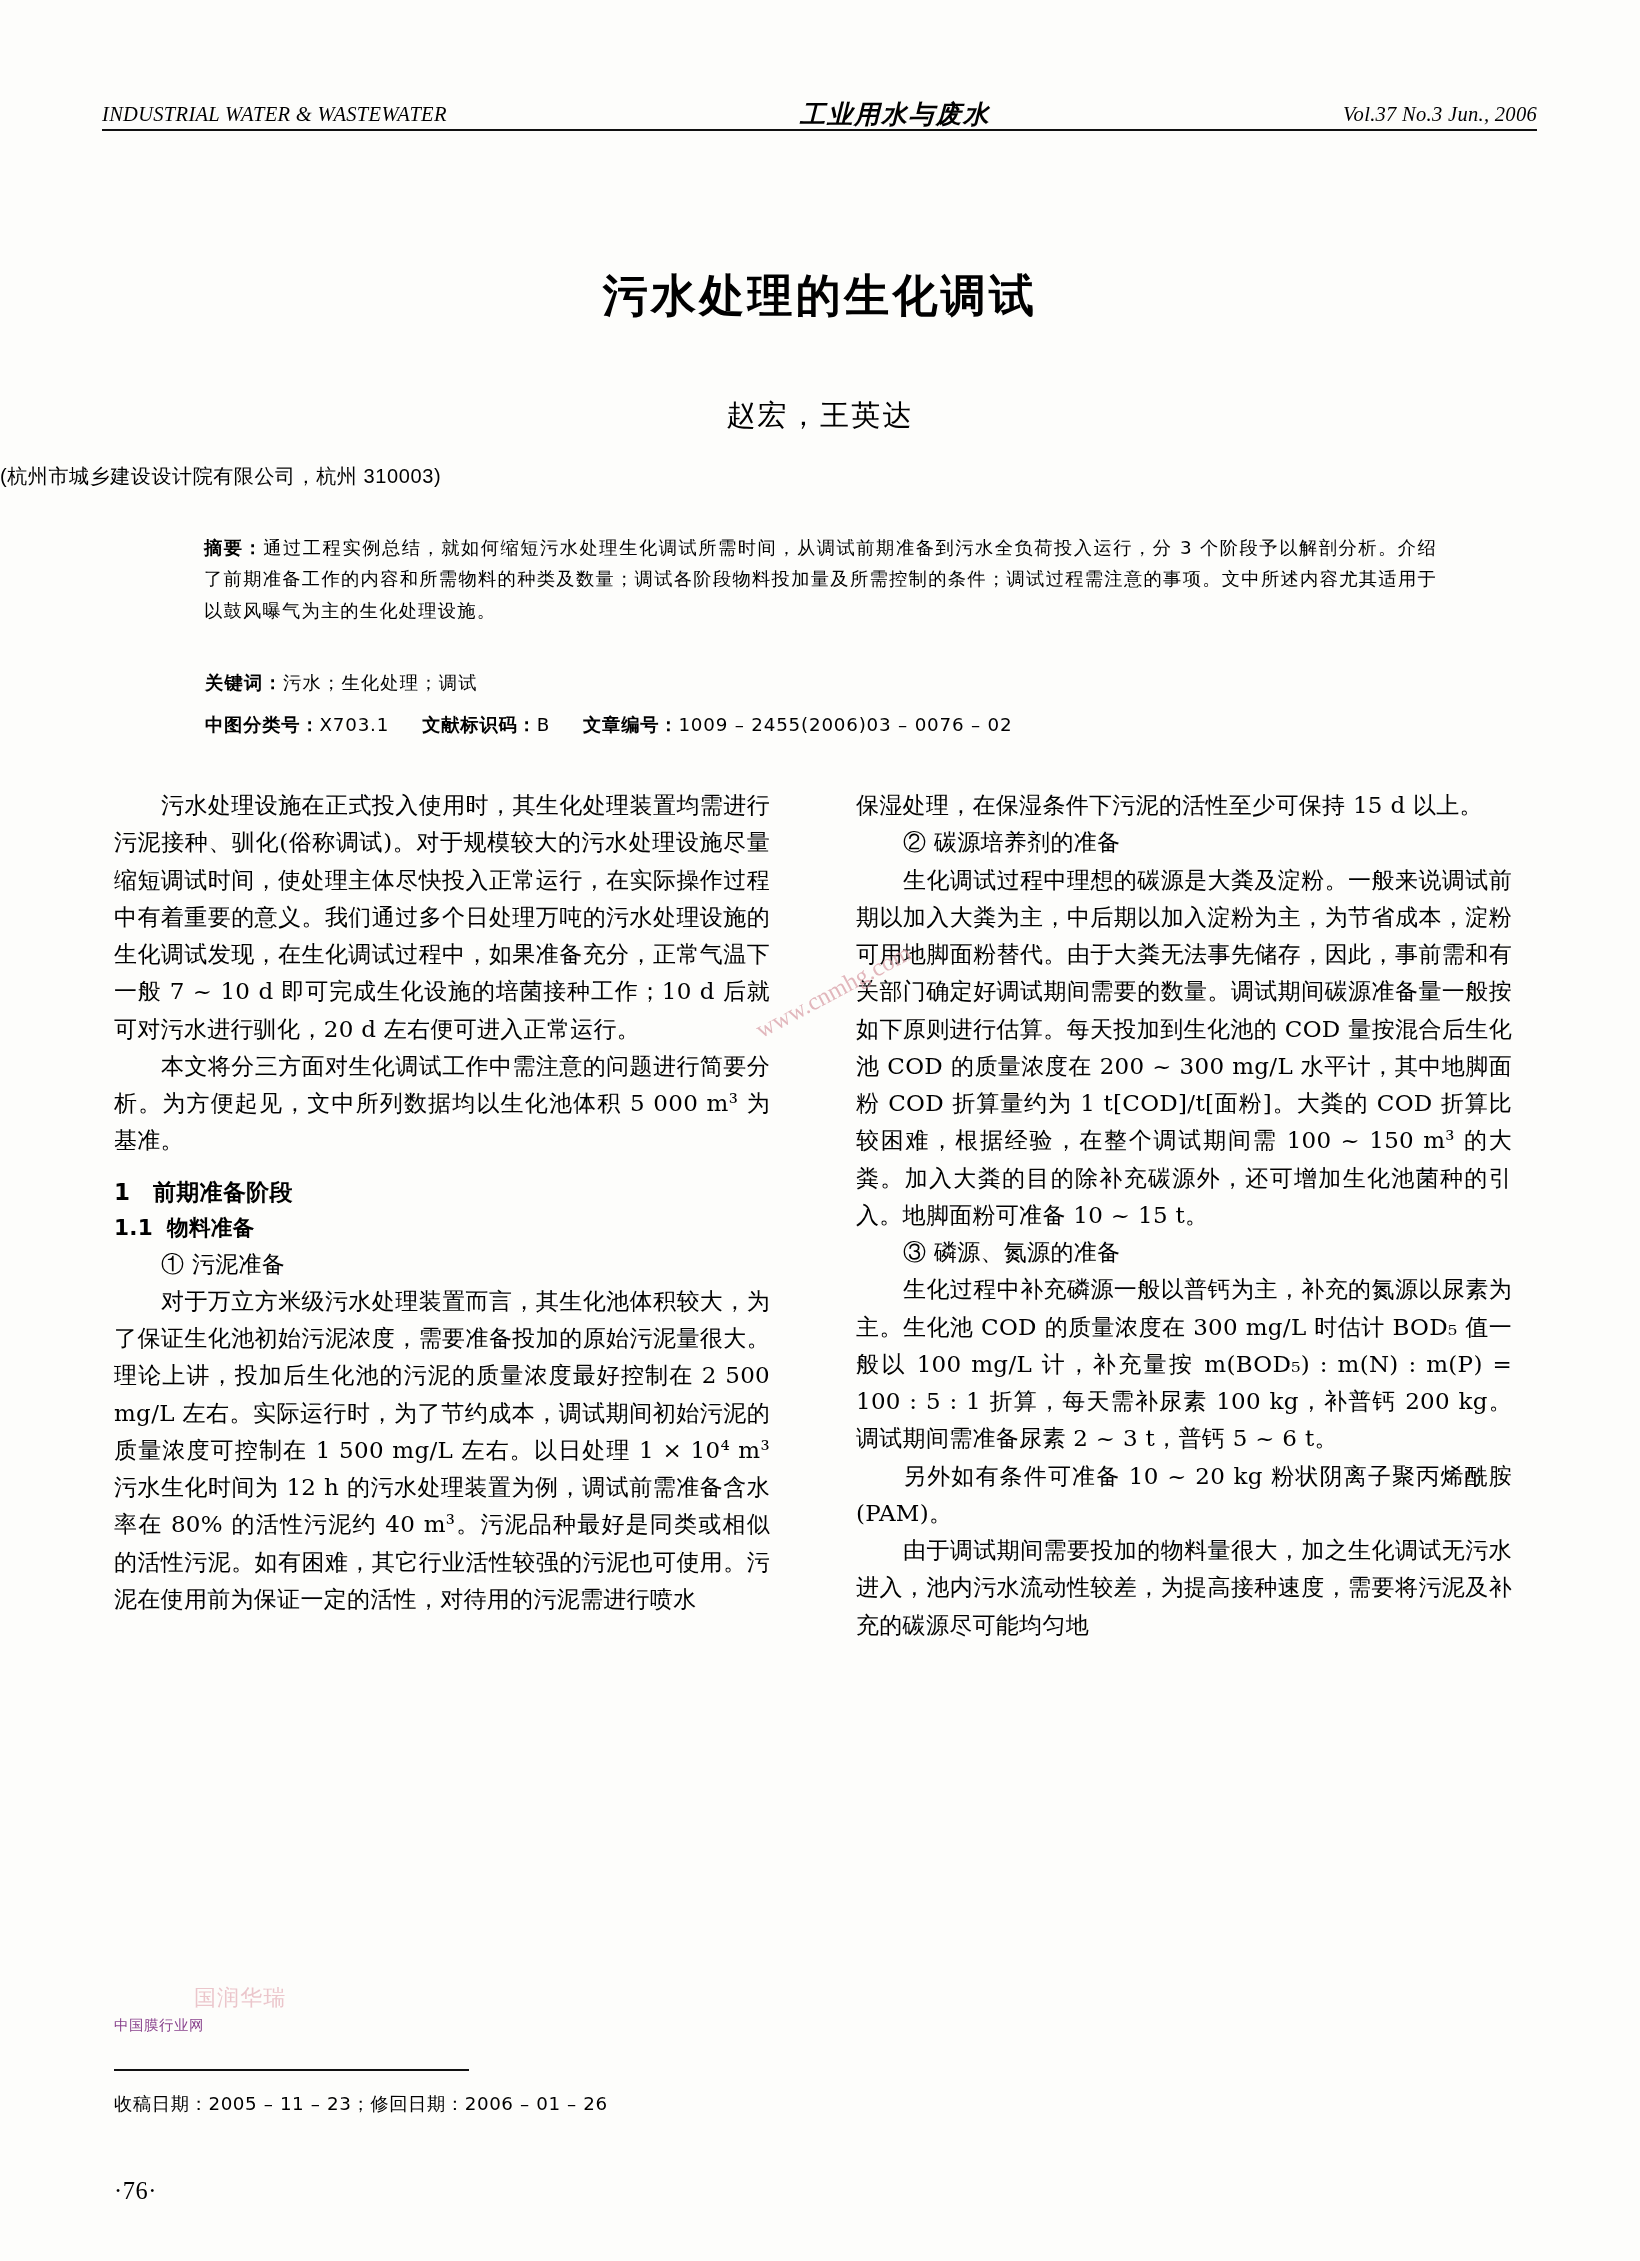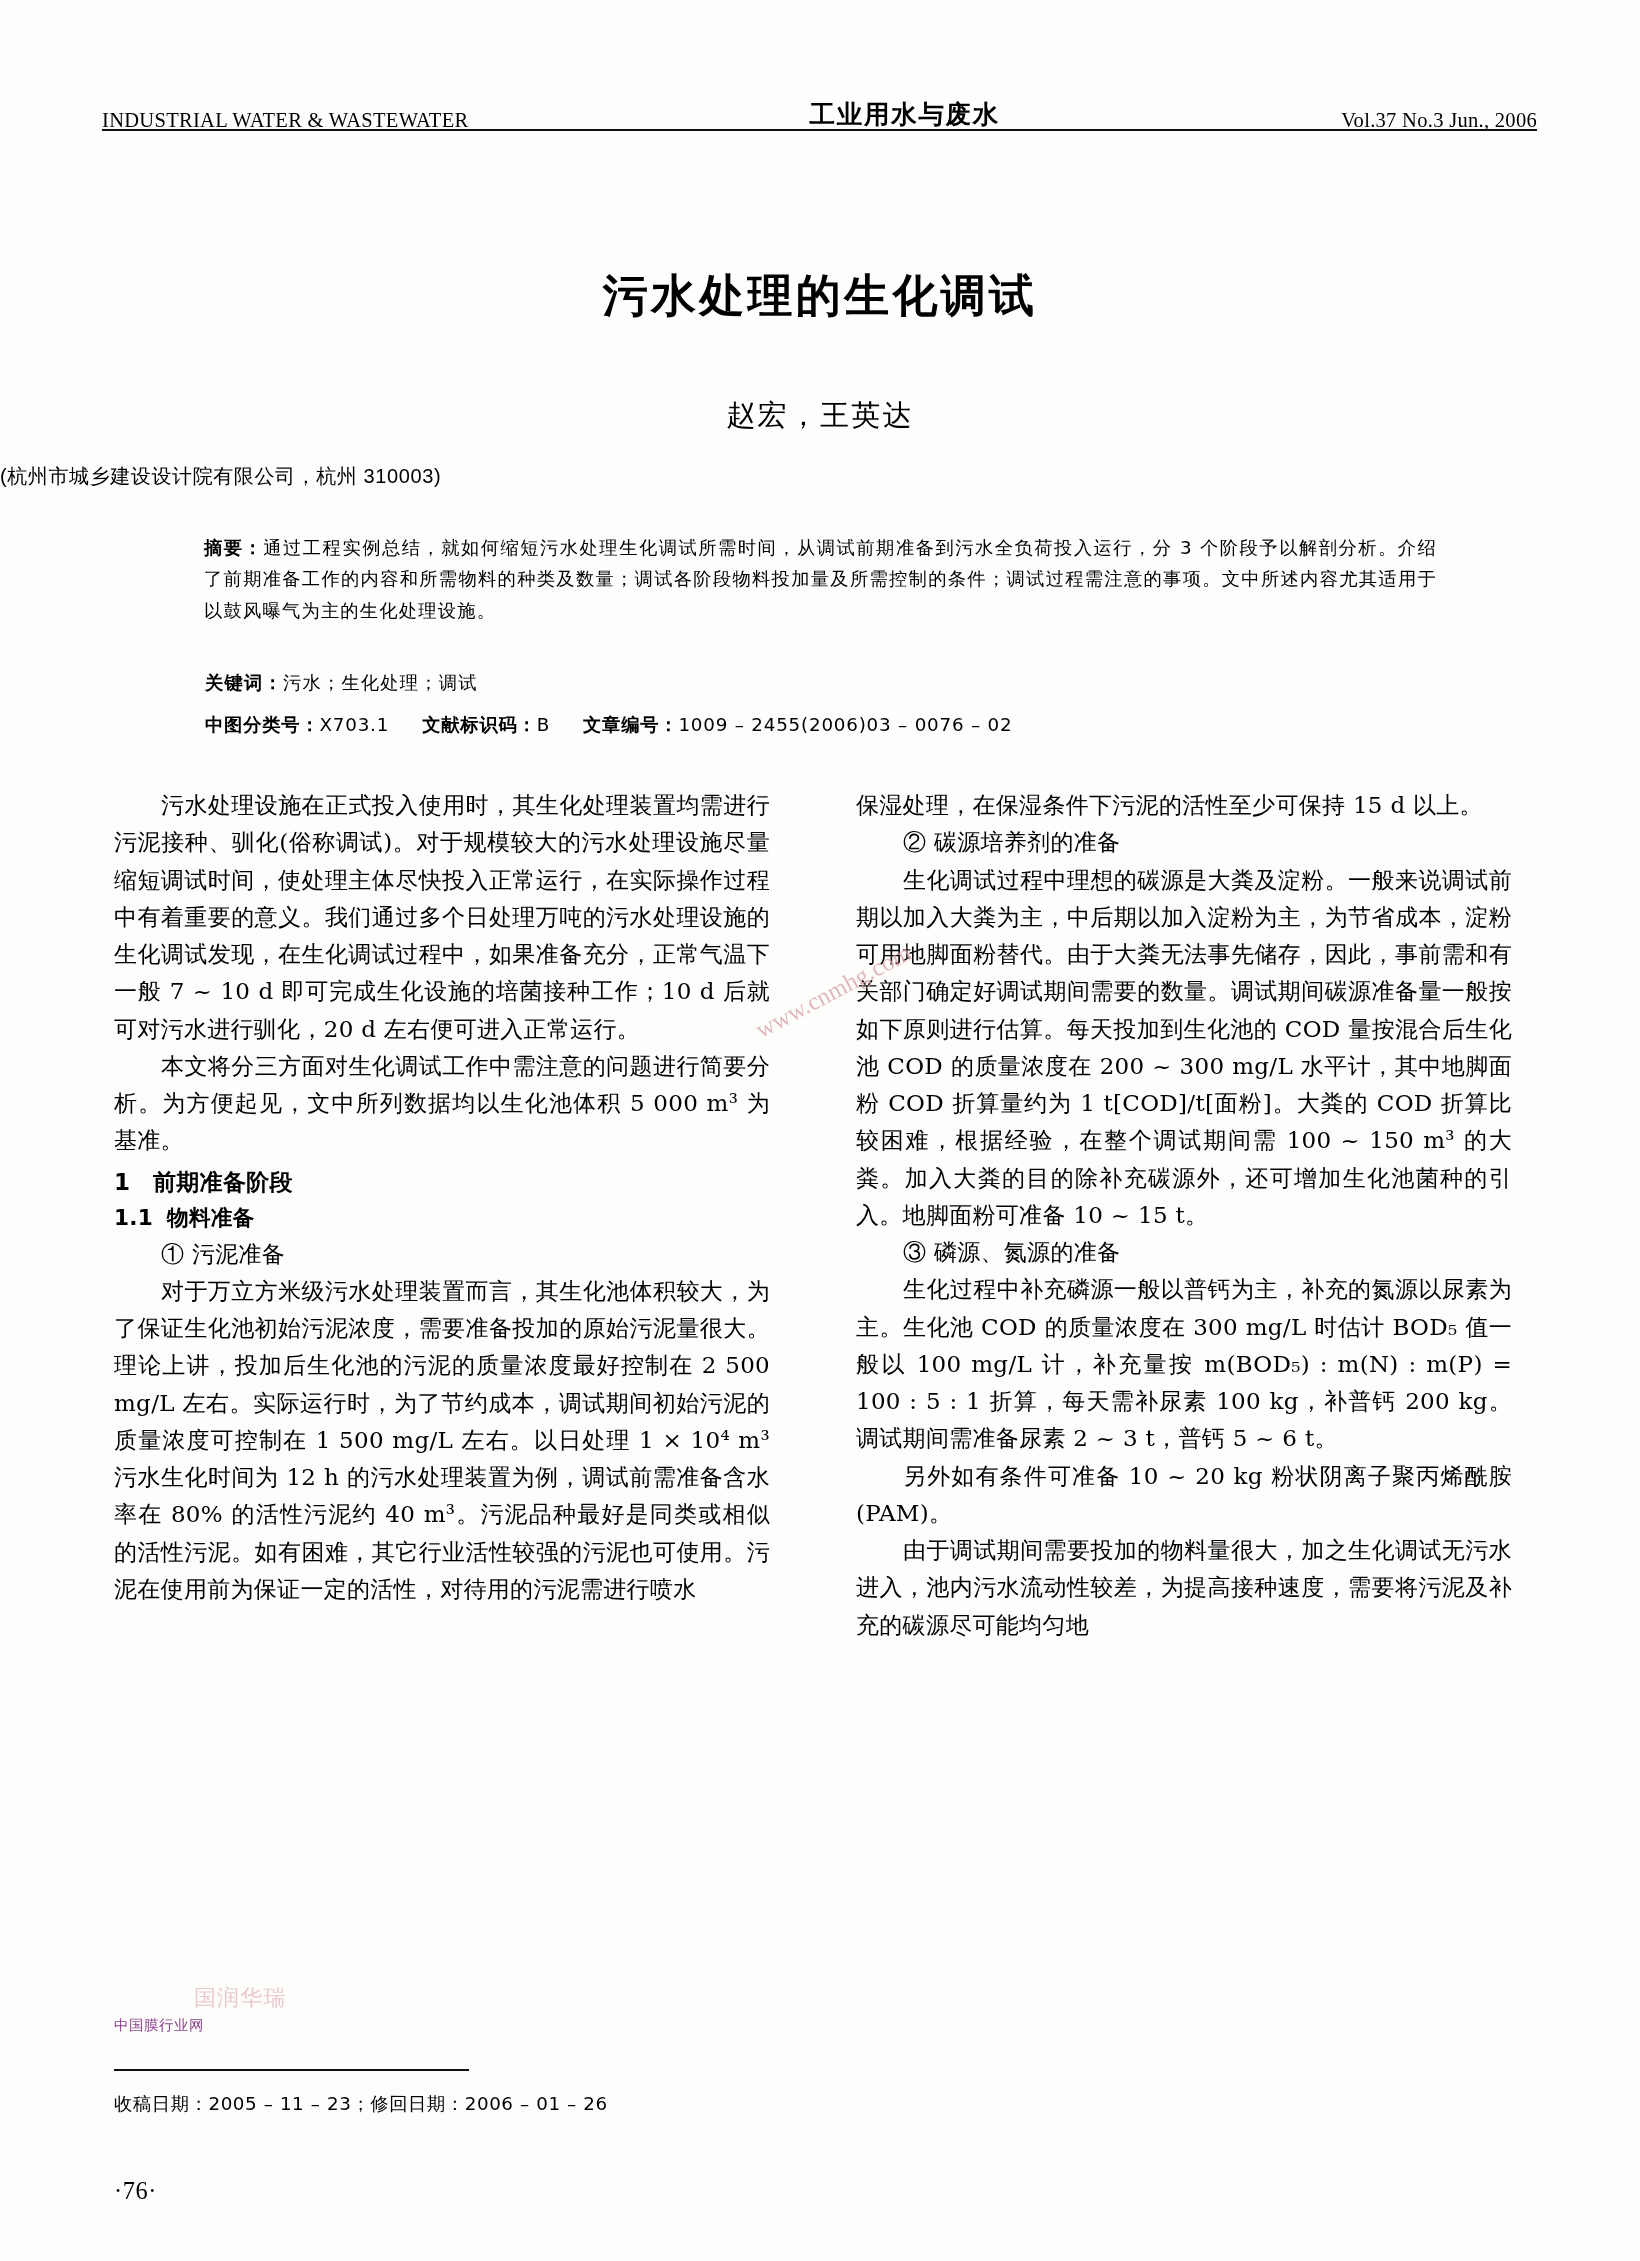"INDUSTRIAL WATER & WASTEWATER" .runhead { align-items: flex-end -> center; font-style: none -> italic }
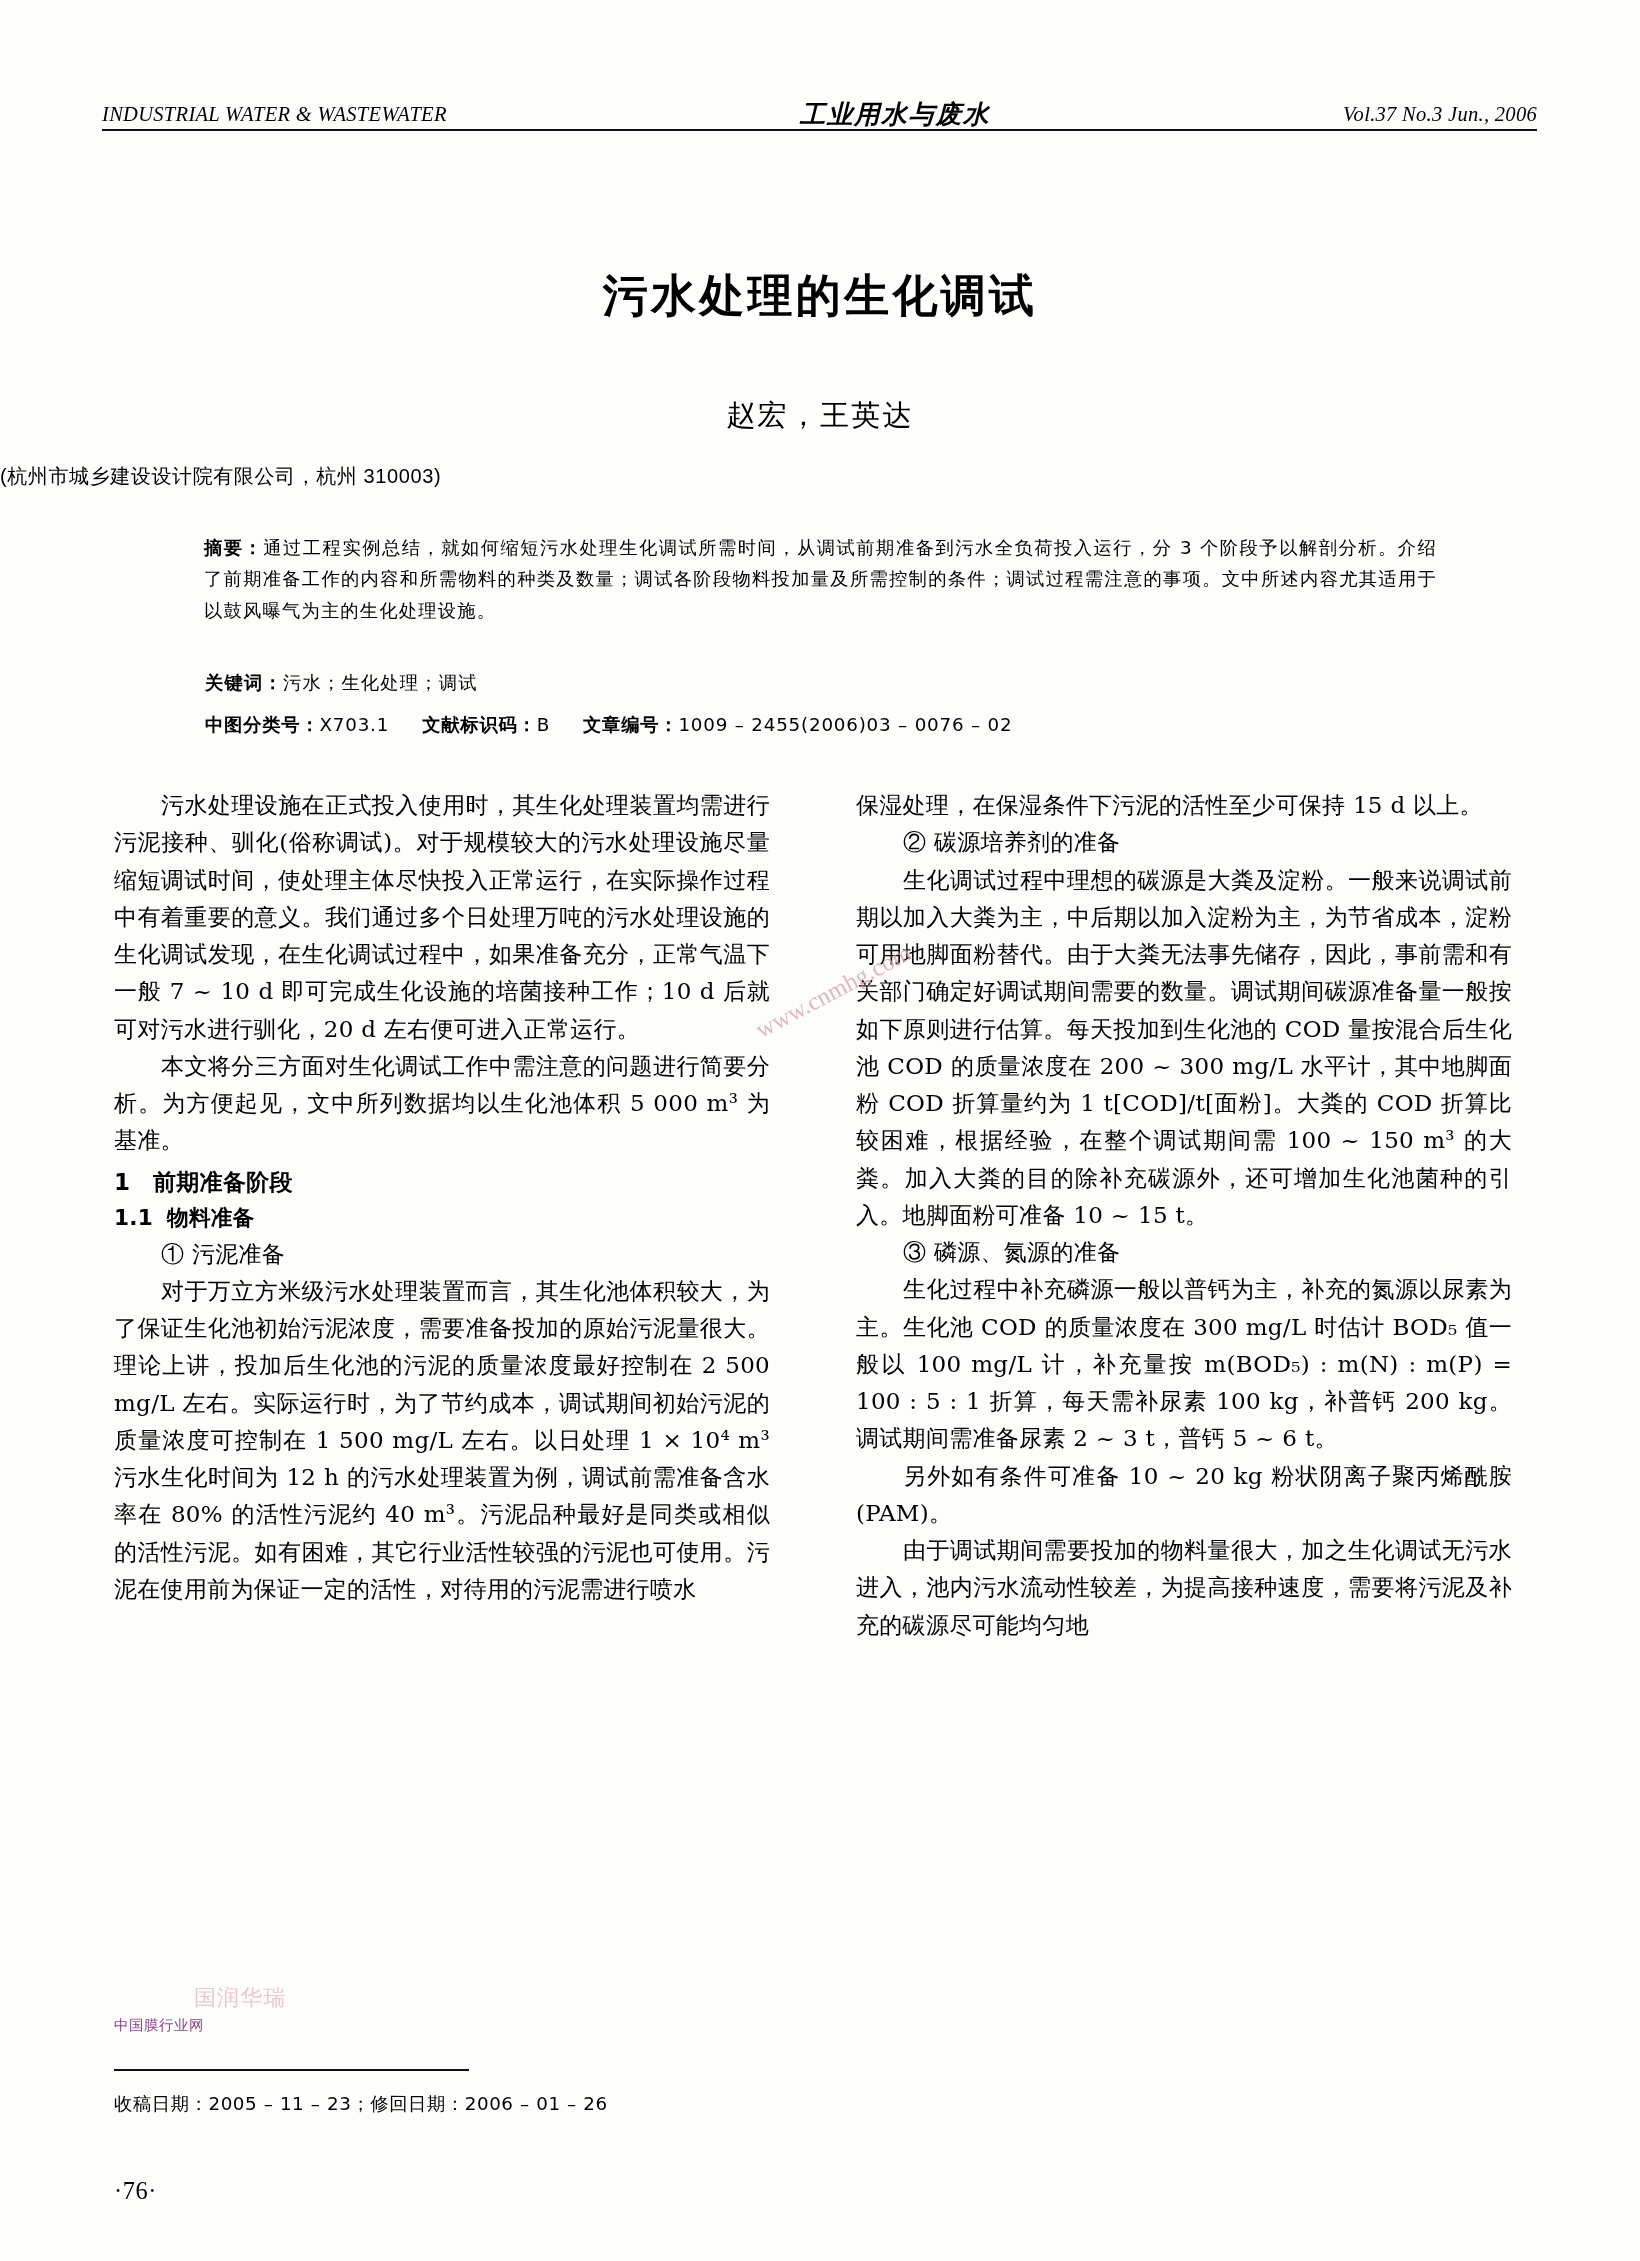"1 前期准备阶段" .col p.head { margin-top: 4px -> 14px }
